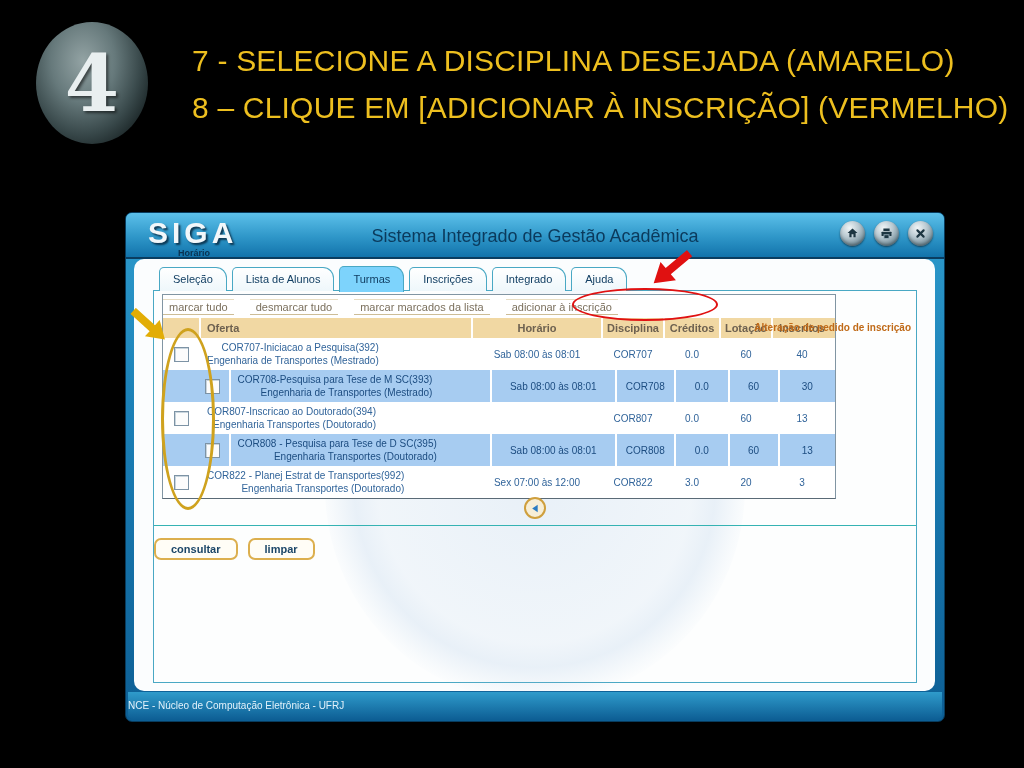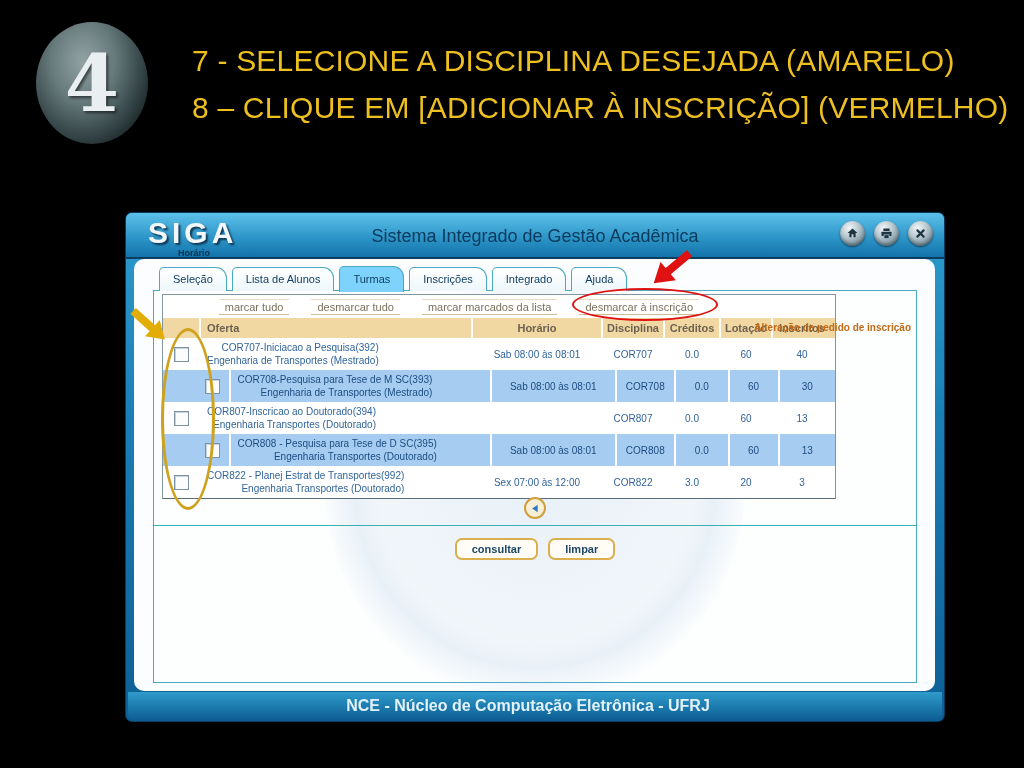"marcar tudo" .action-row { gap: 22px -> 16px; justify-content: flex-end -> flex-start }
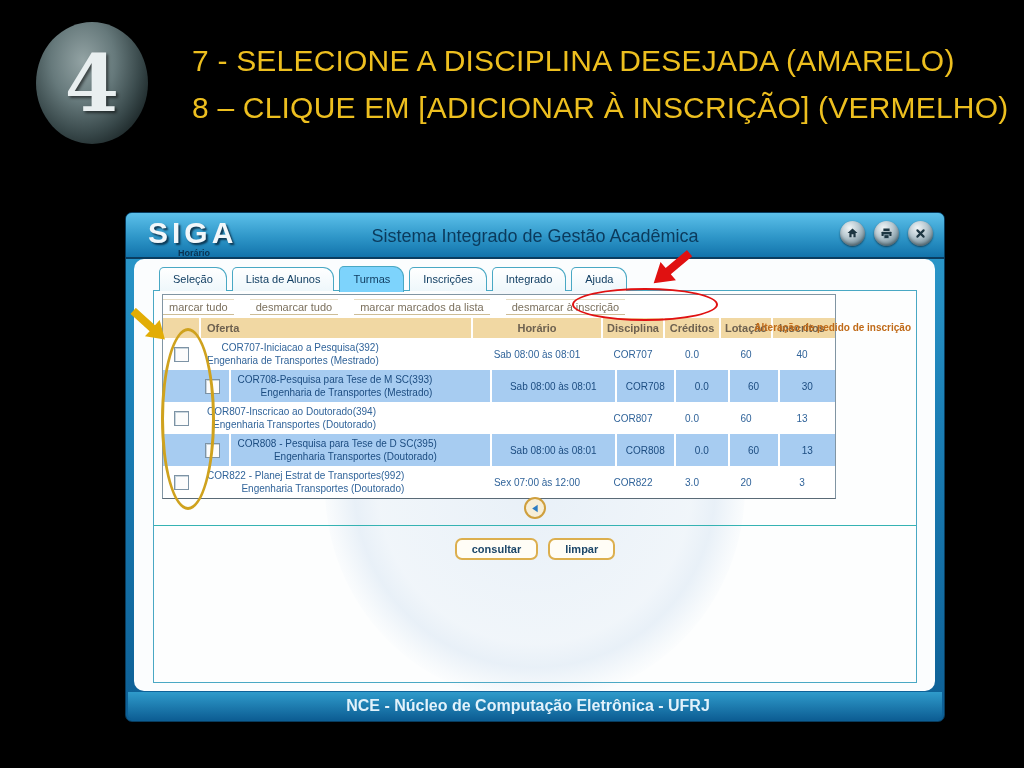"desmarcar à inscrição" div.action-link { text: desmarcar -> adicionar }
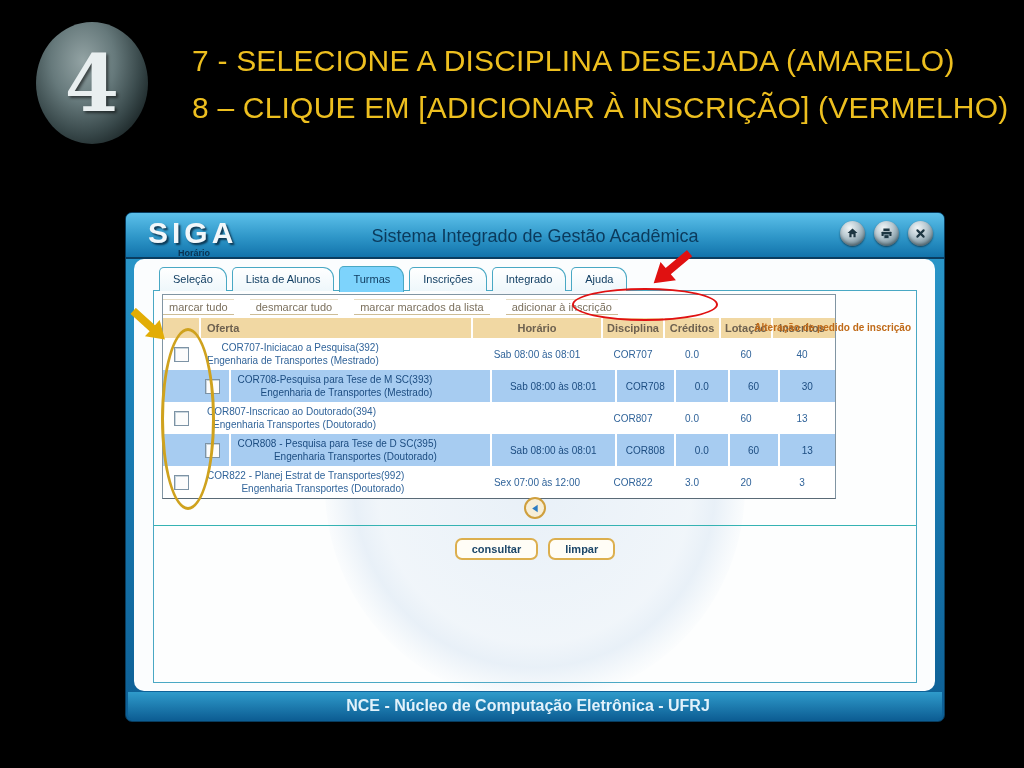"consultar" .btn-row { justify-content: center -> none }
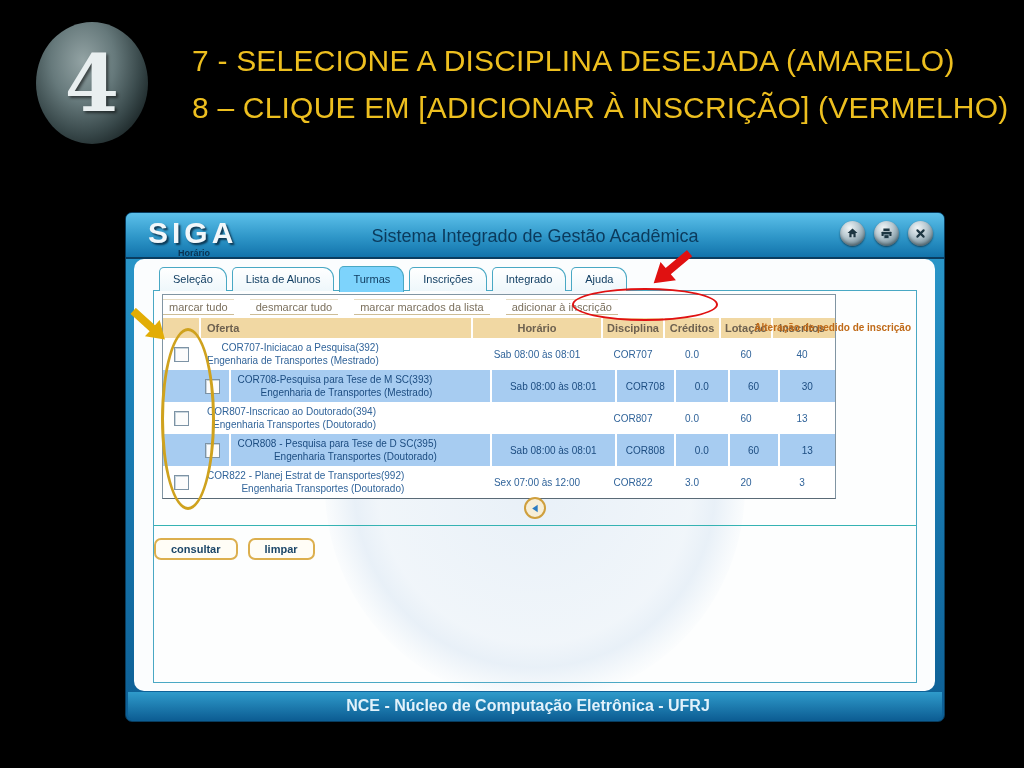"NCE - Núcleo de Computação" .win-footer { font-size: 16px -> 10px; font-weight: bold -> normal; justify-content: center -> flex-start }
